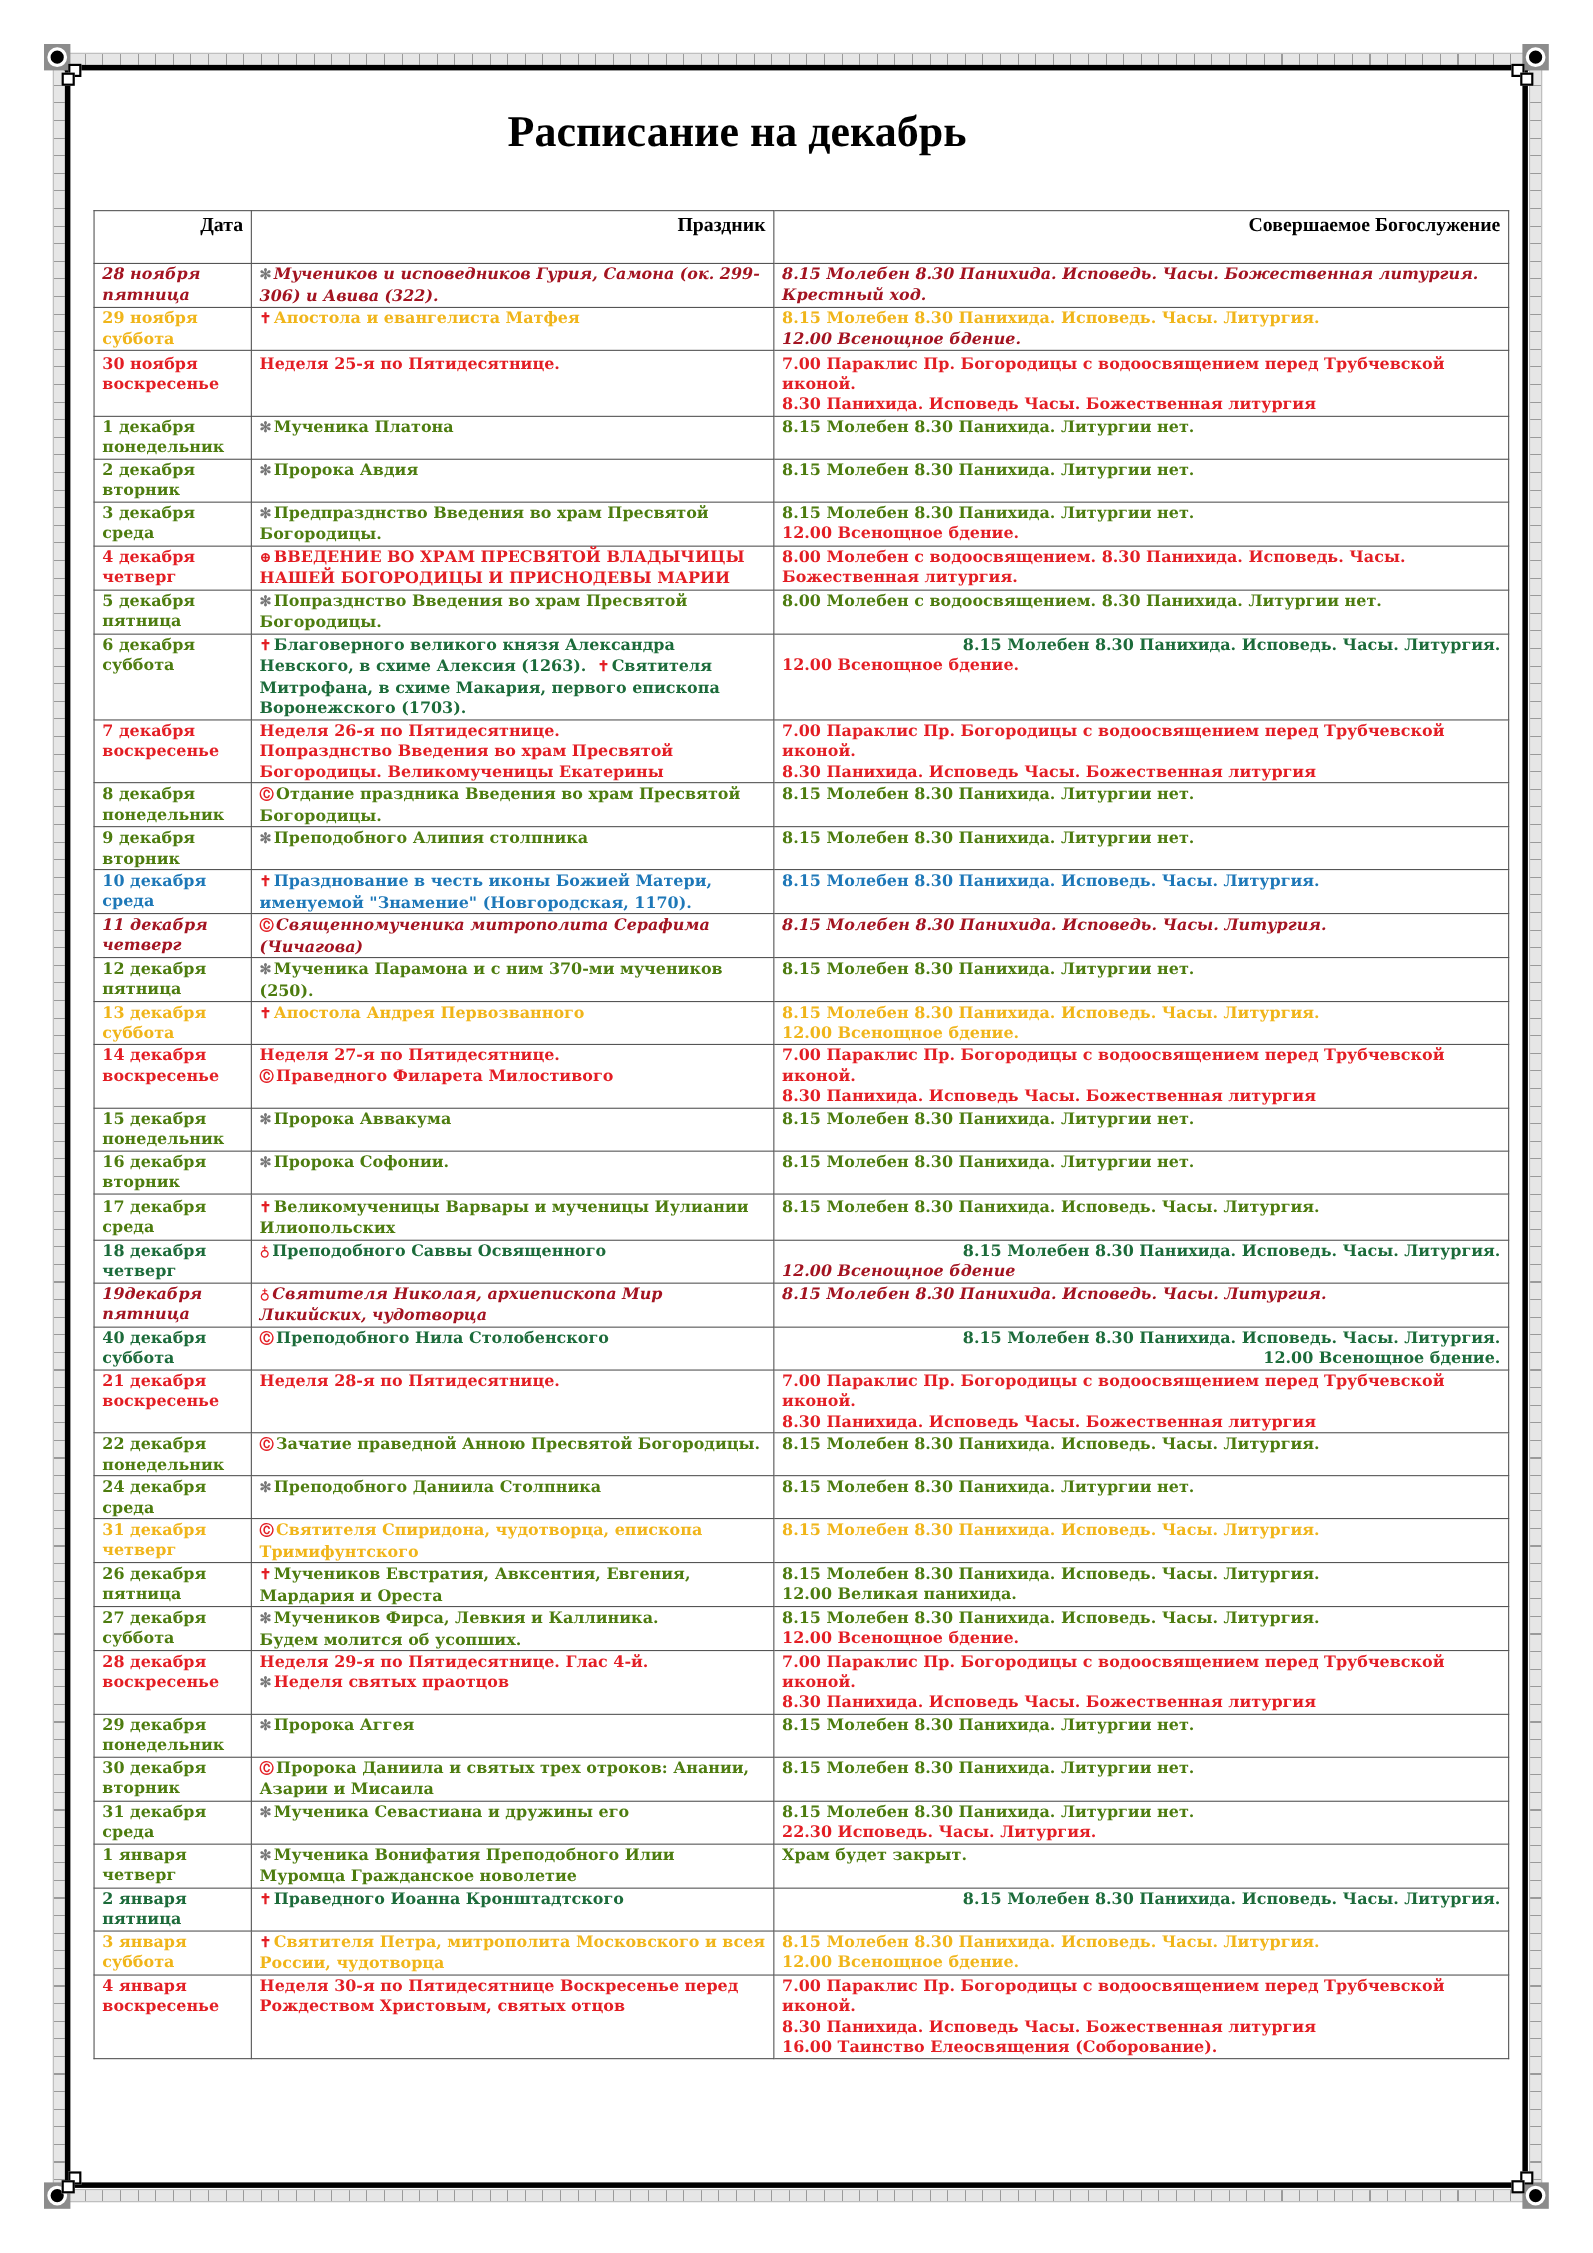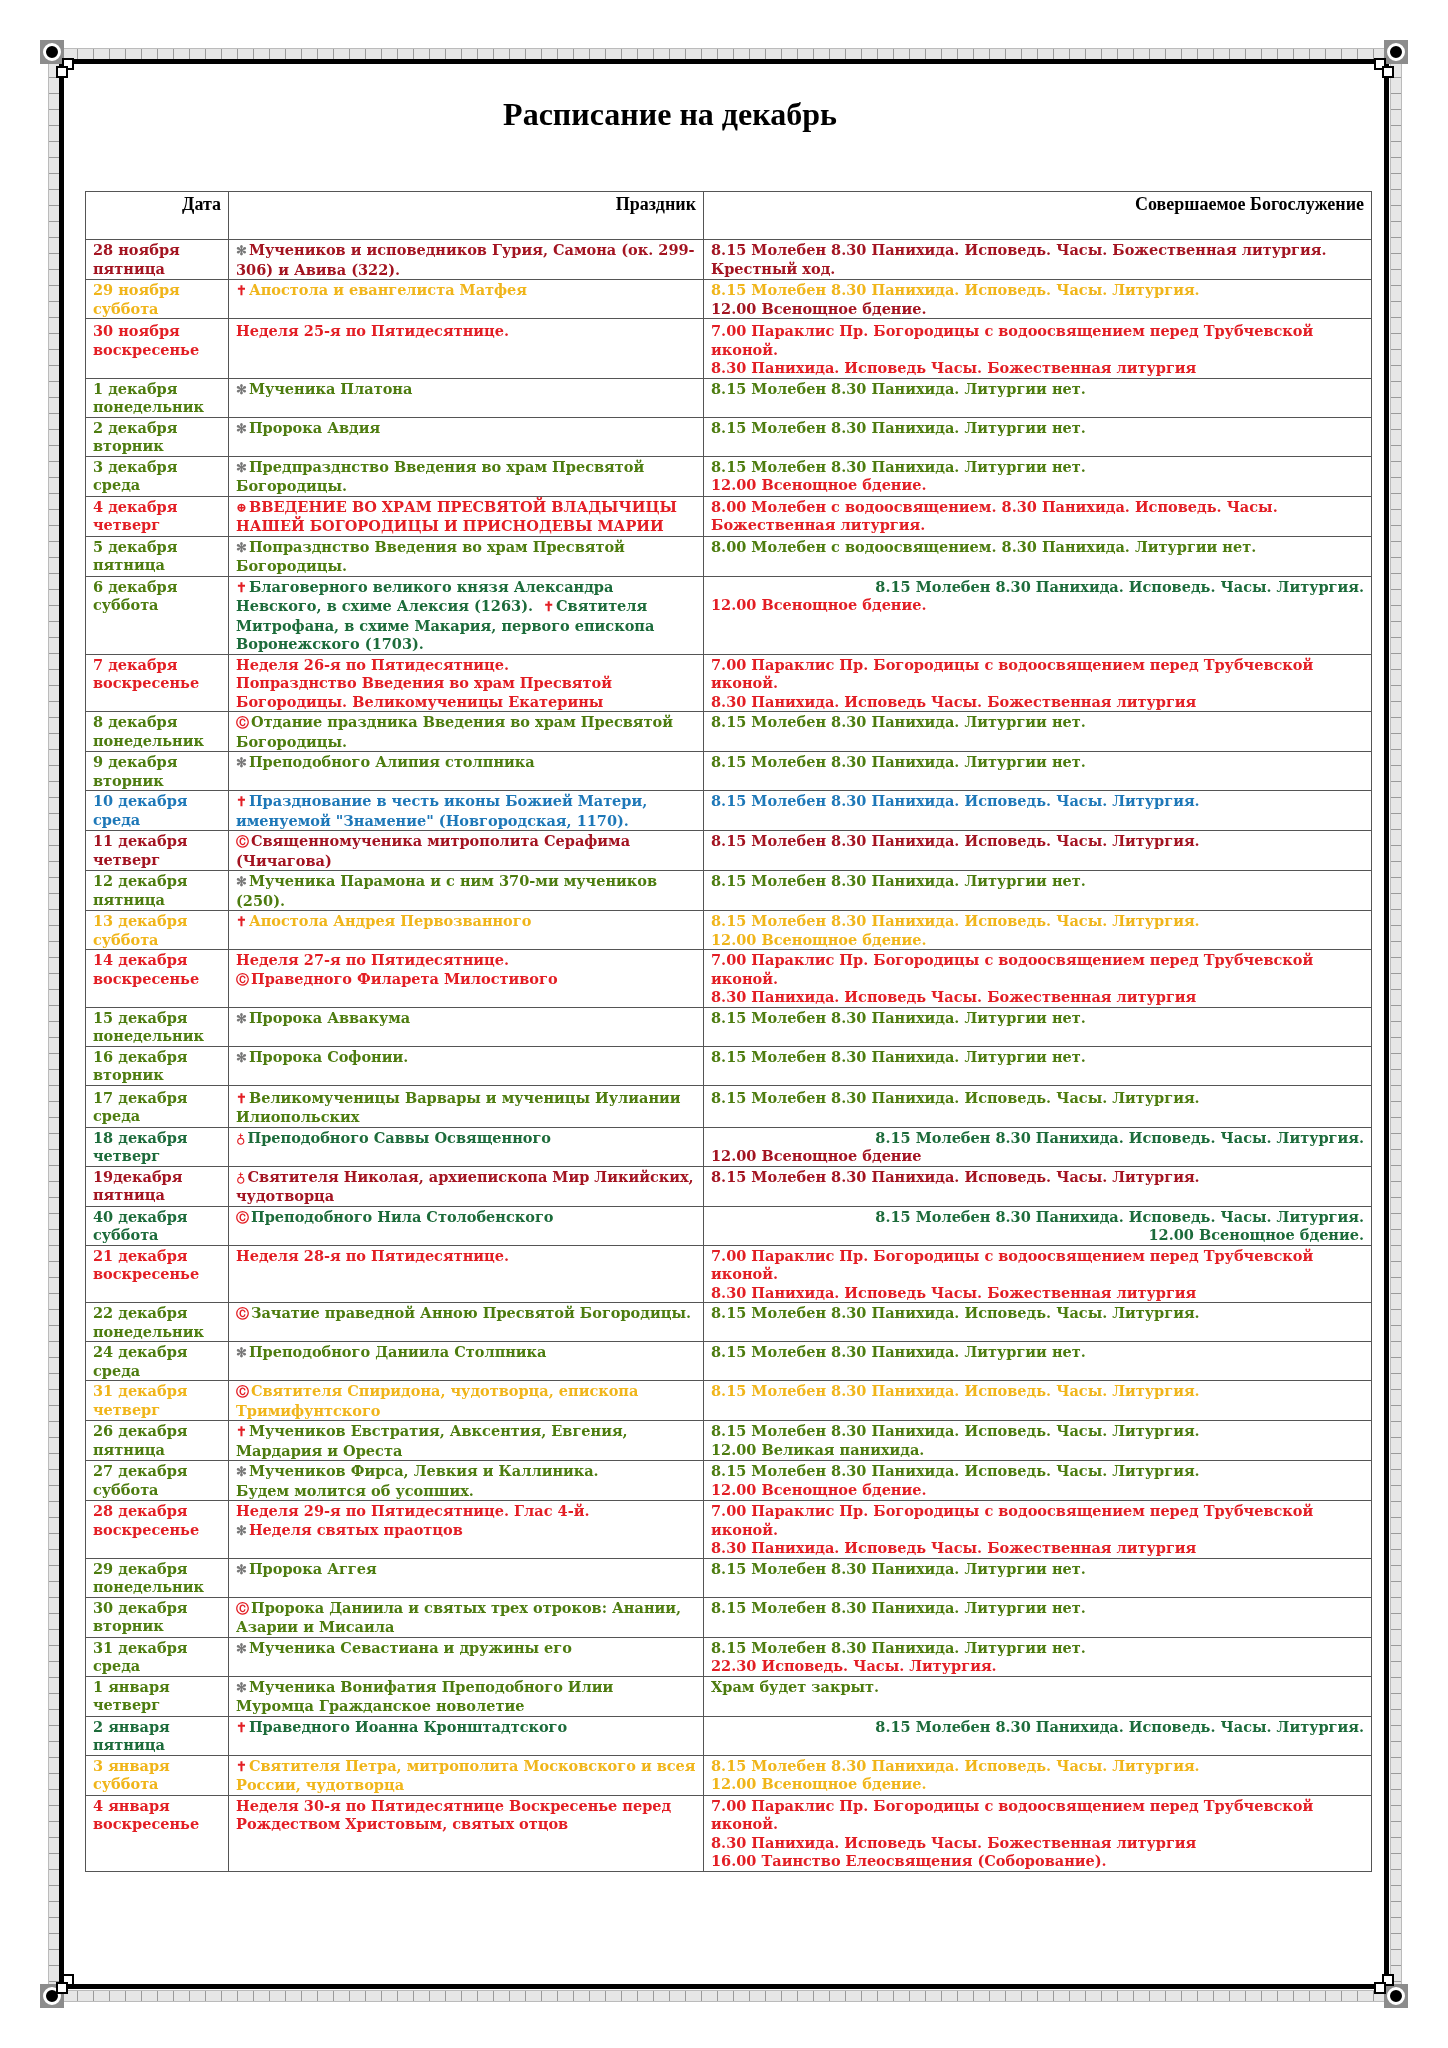"Расписание на декабрь" .page-title { font-size: 32px -> 40px }
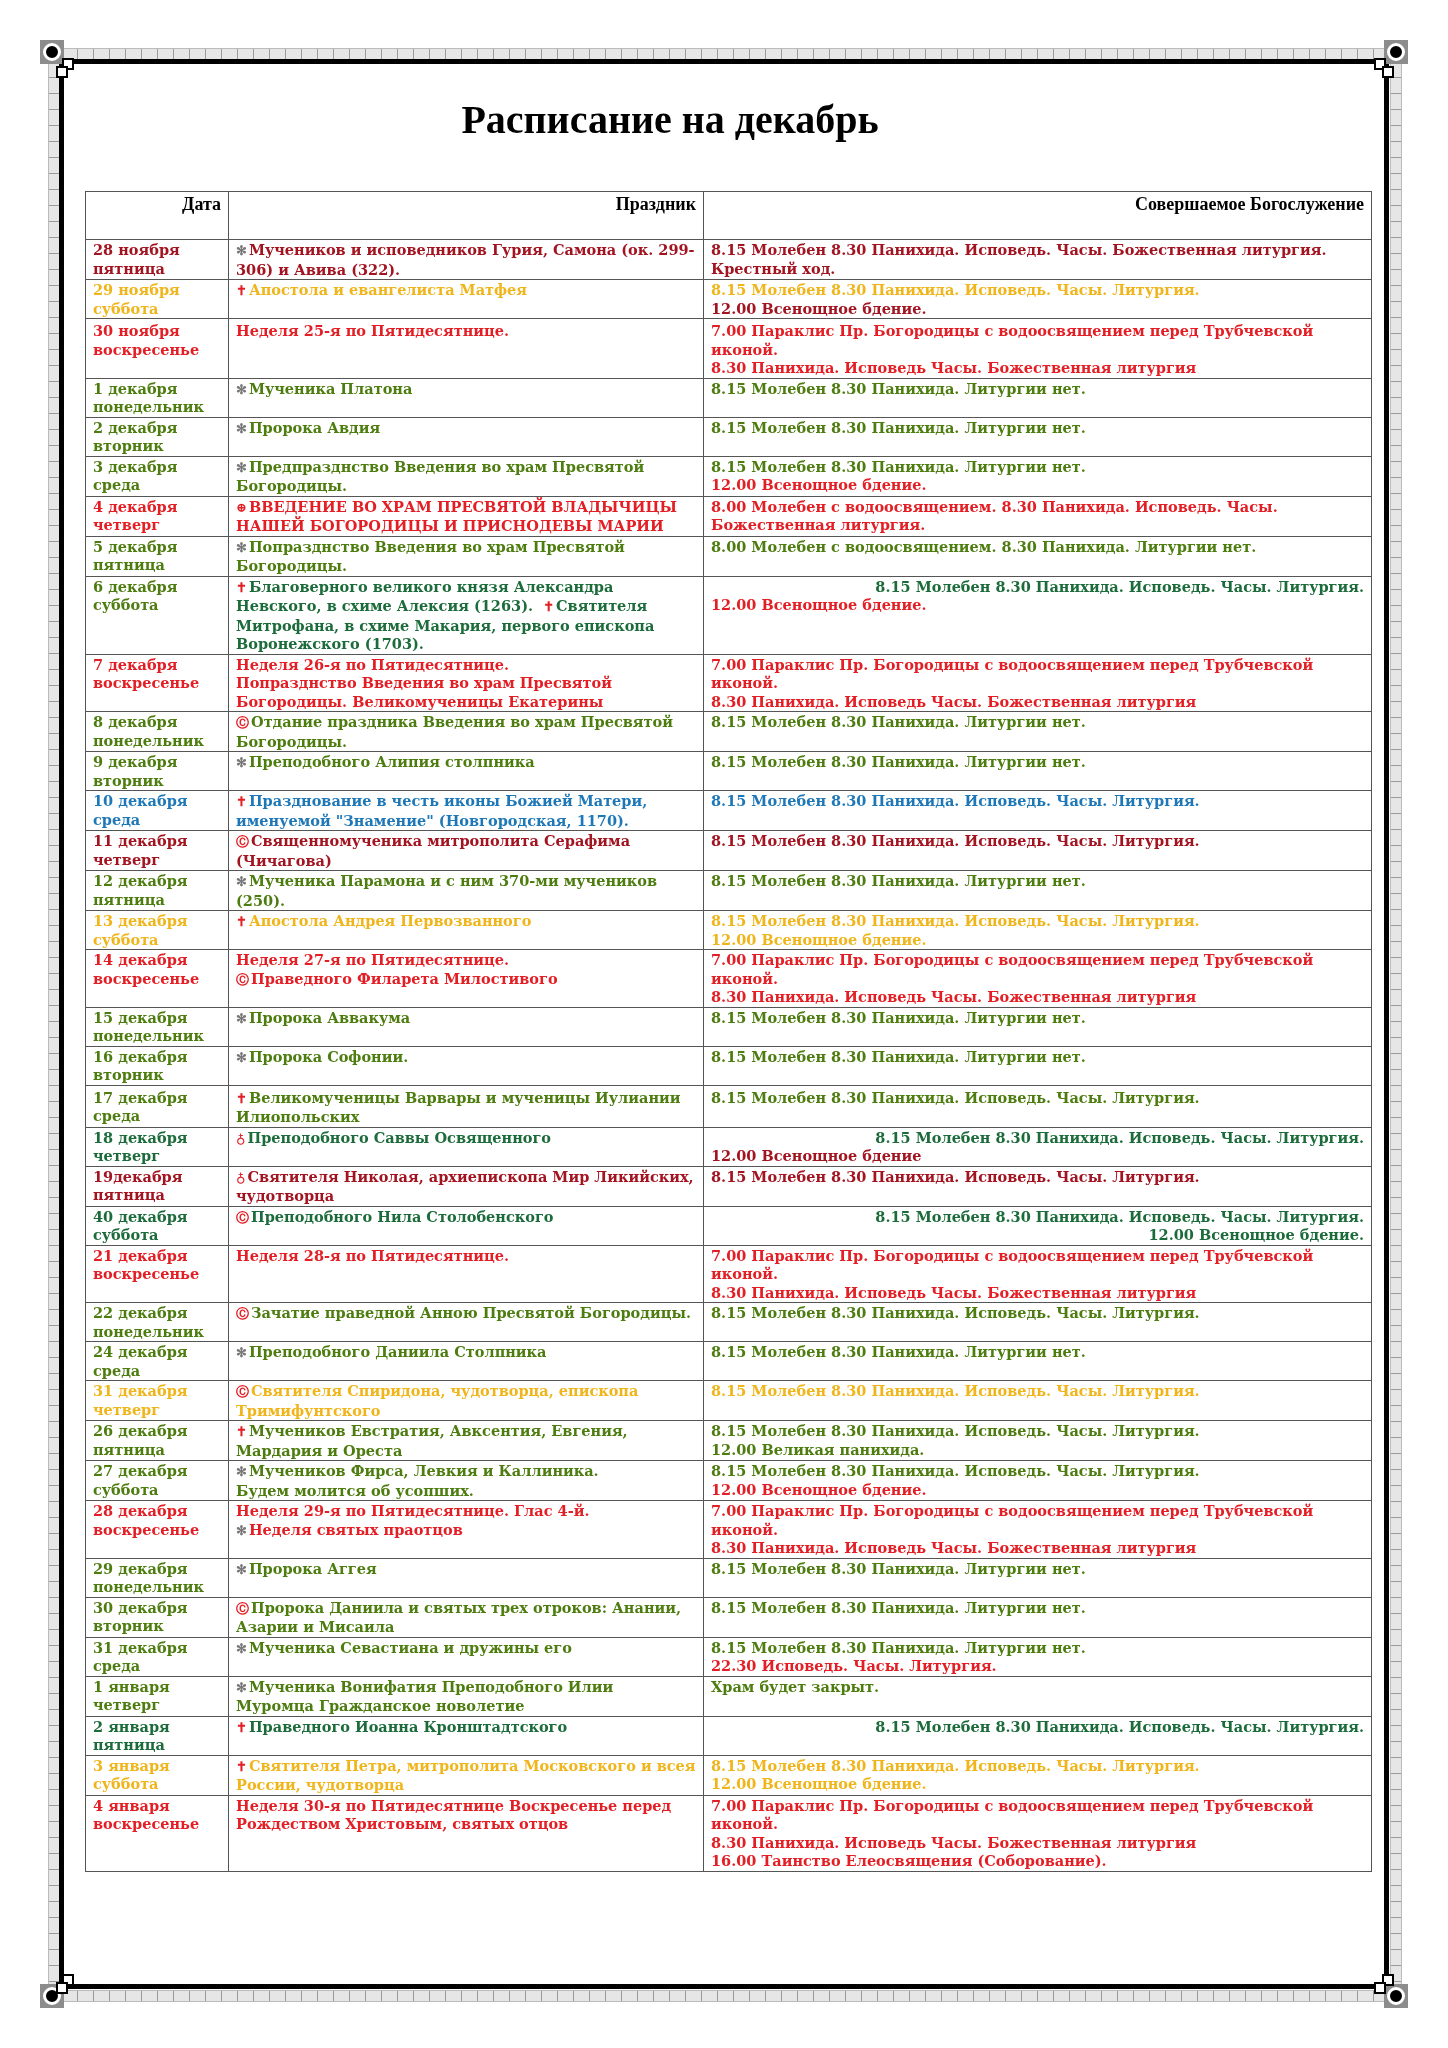"28 ноября" .darkred { font-style: none -> italic }
